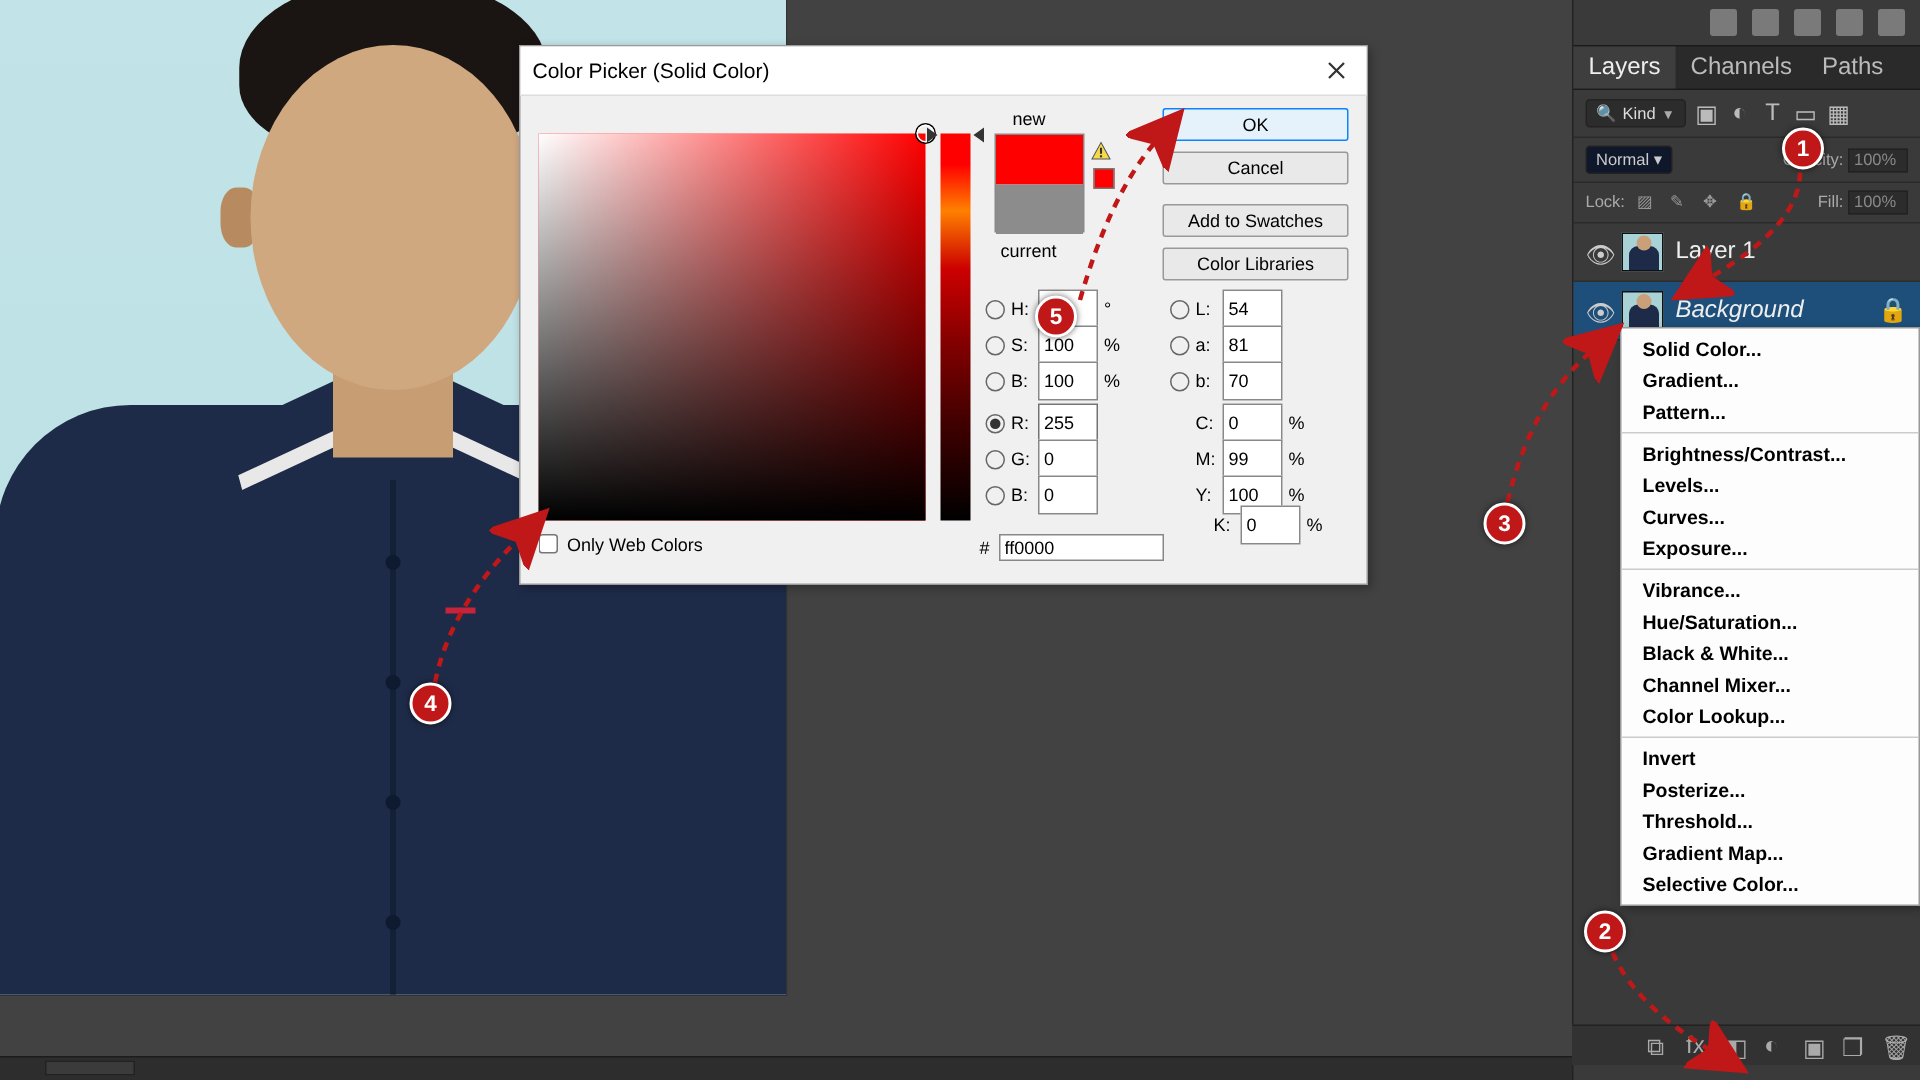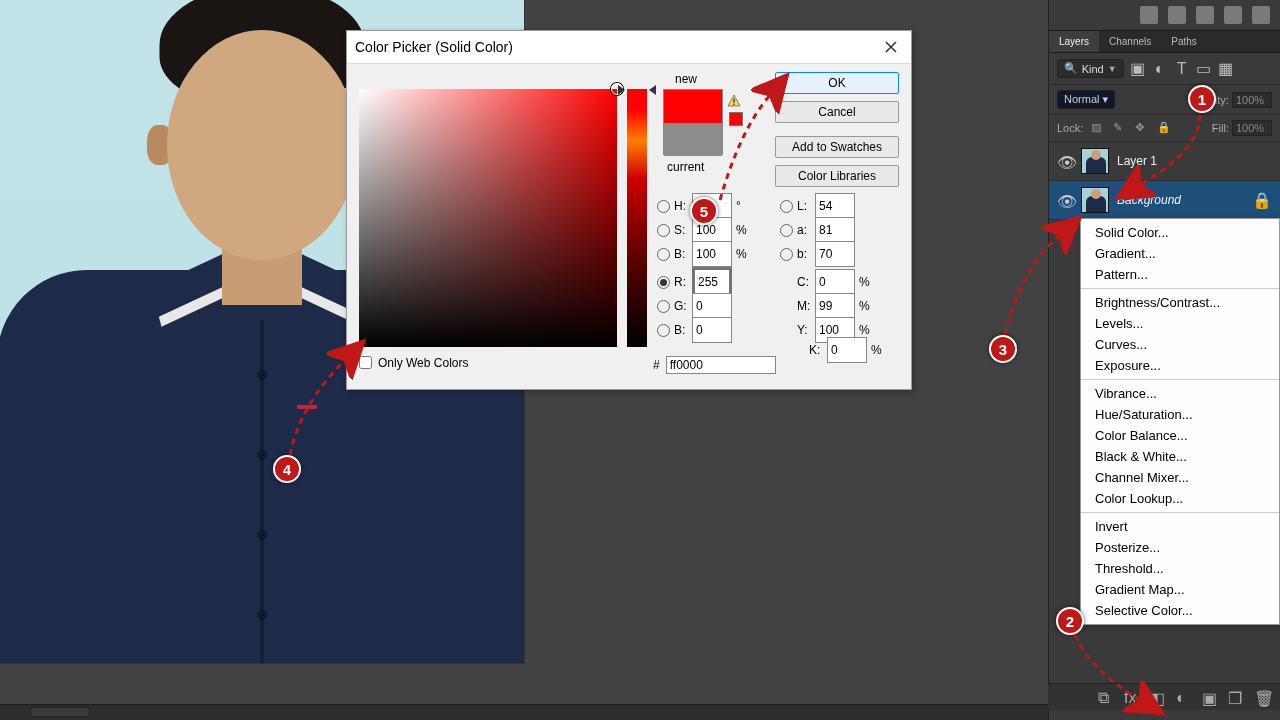"Layers" .tab { font-size: 10px -> 16px }
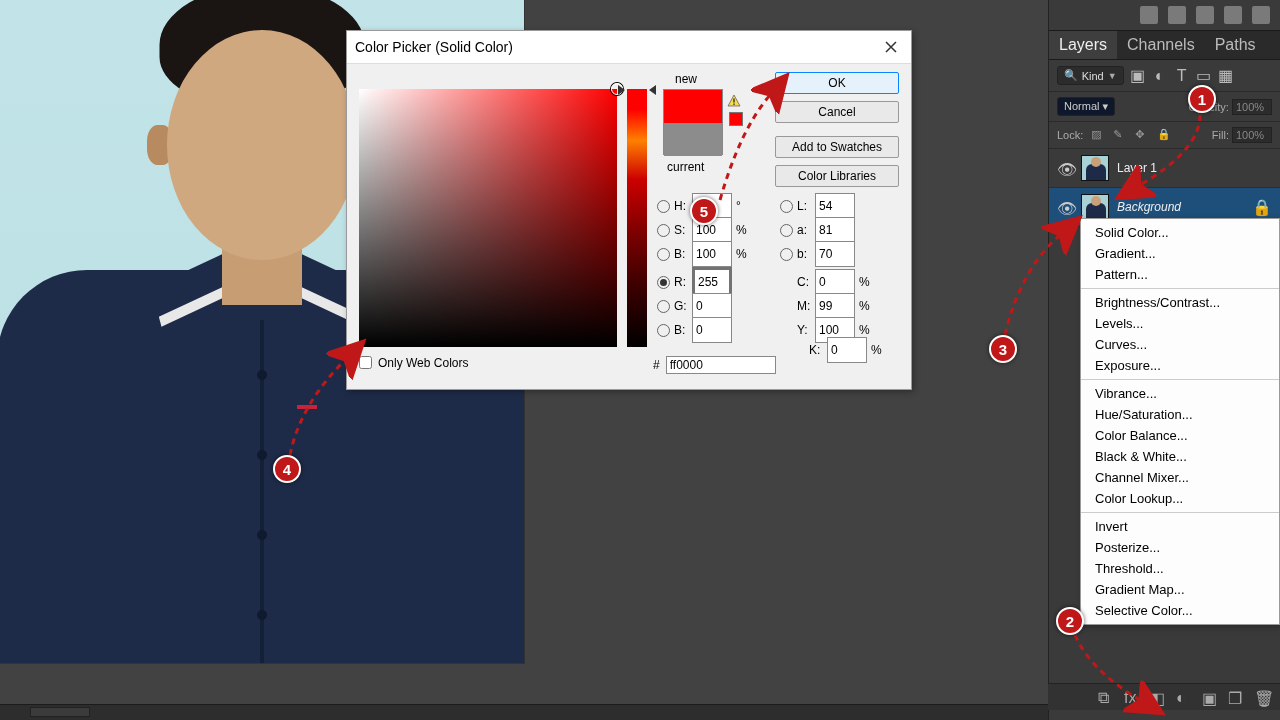"Layer 1" .layer .ln { font-size: 12px -> 16px }
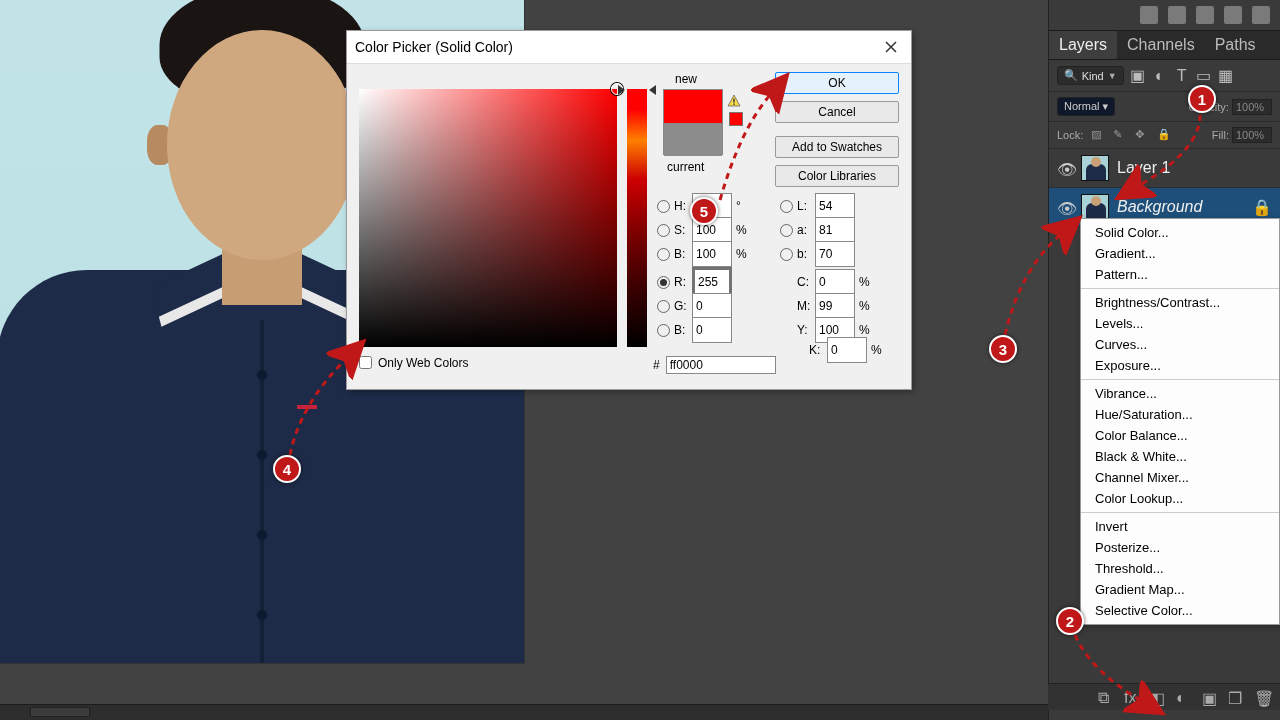"Solid Color..." .ctx .mi { font-weight: none -> bold }
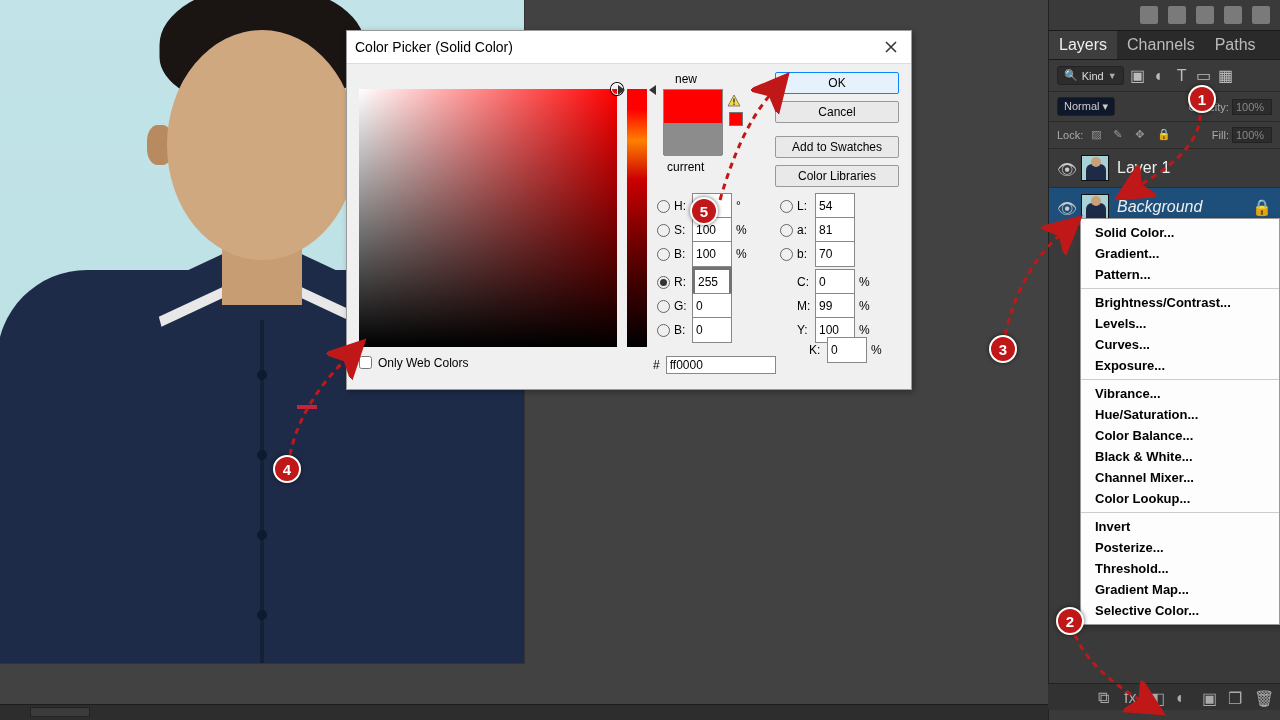"255" .fval.hl { border: 3px solid #737373 -> 1px solid #737373 }
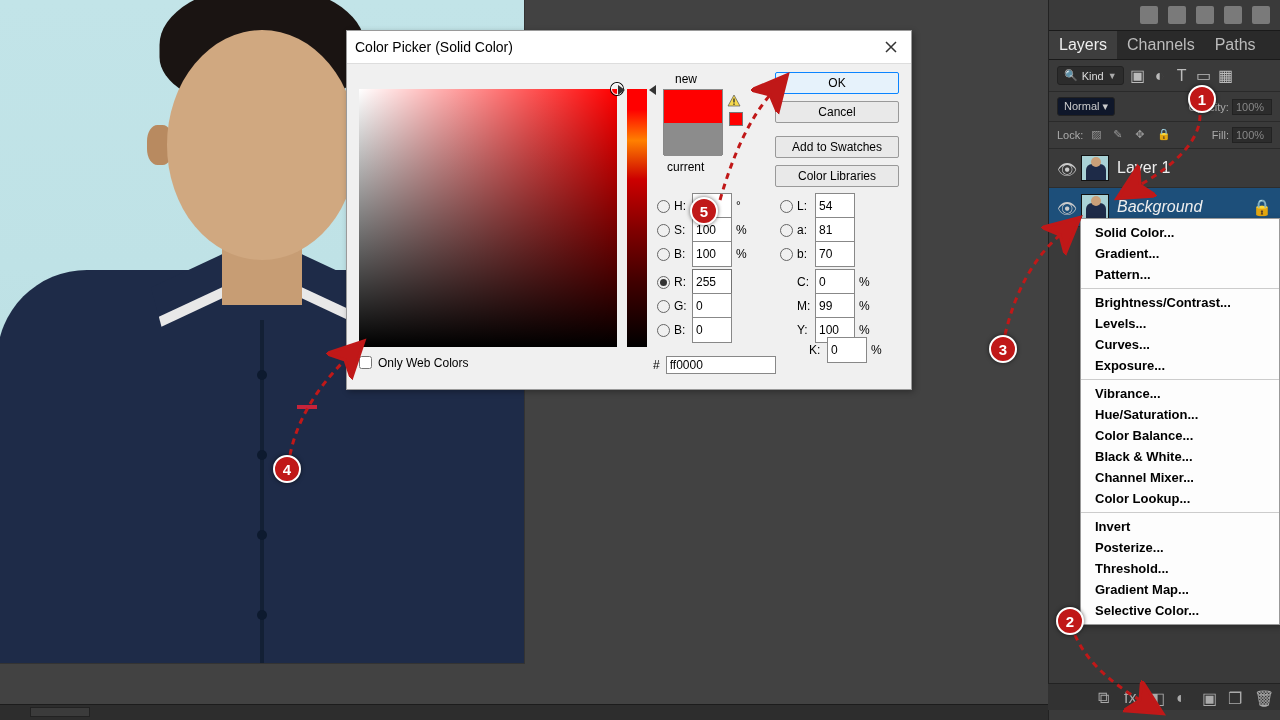"Color Balance..." div.mi { html: <div>Color Balance...</div> -> none }
